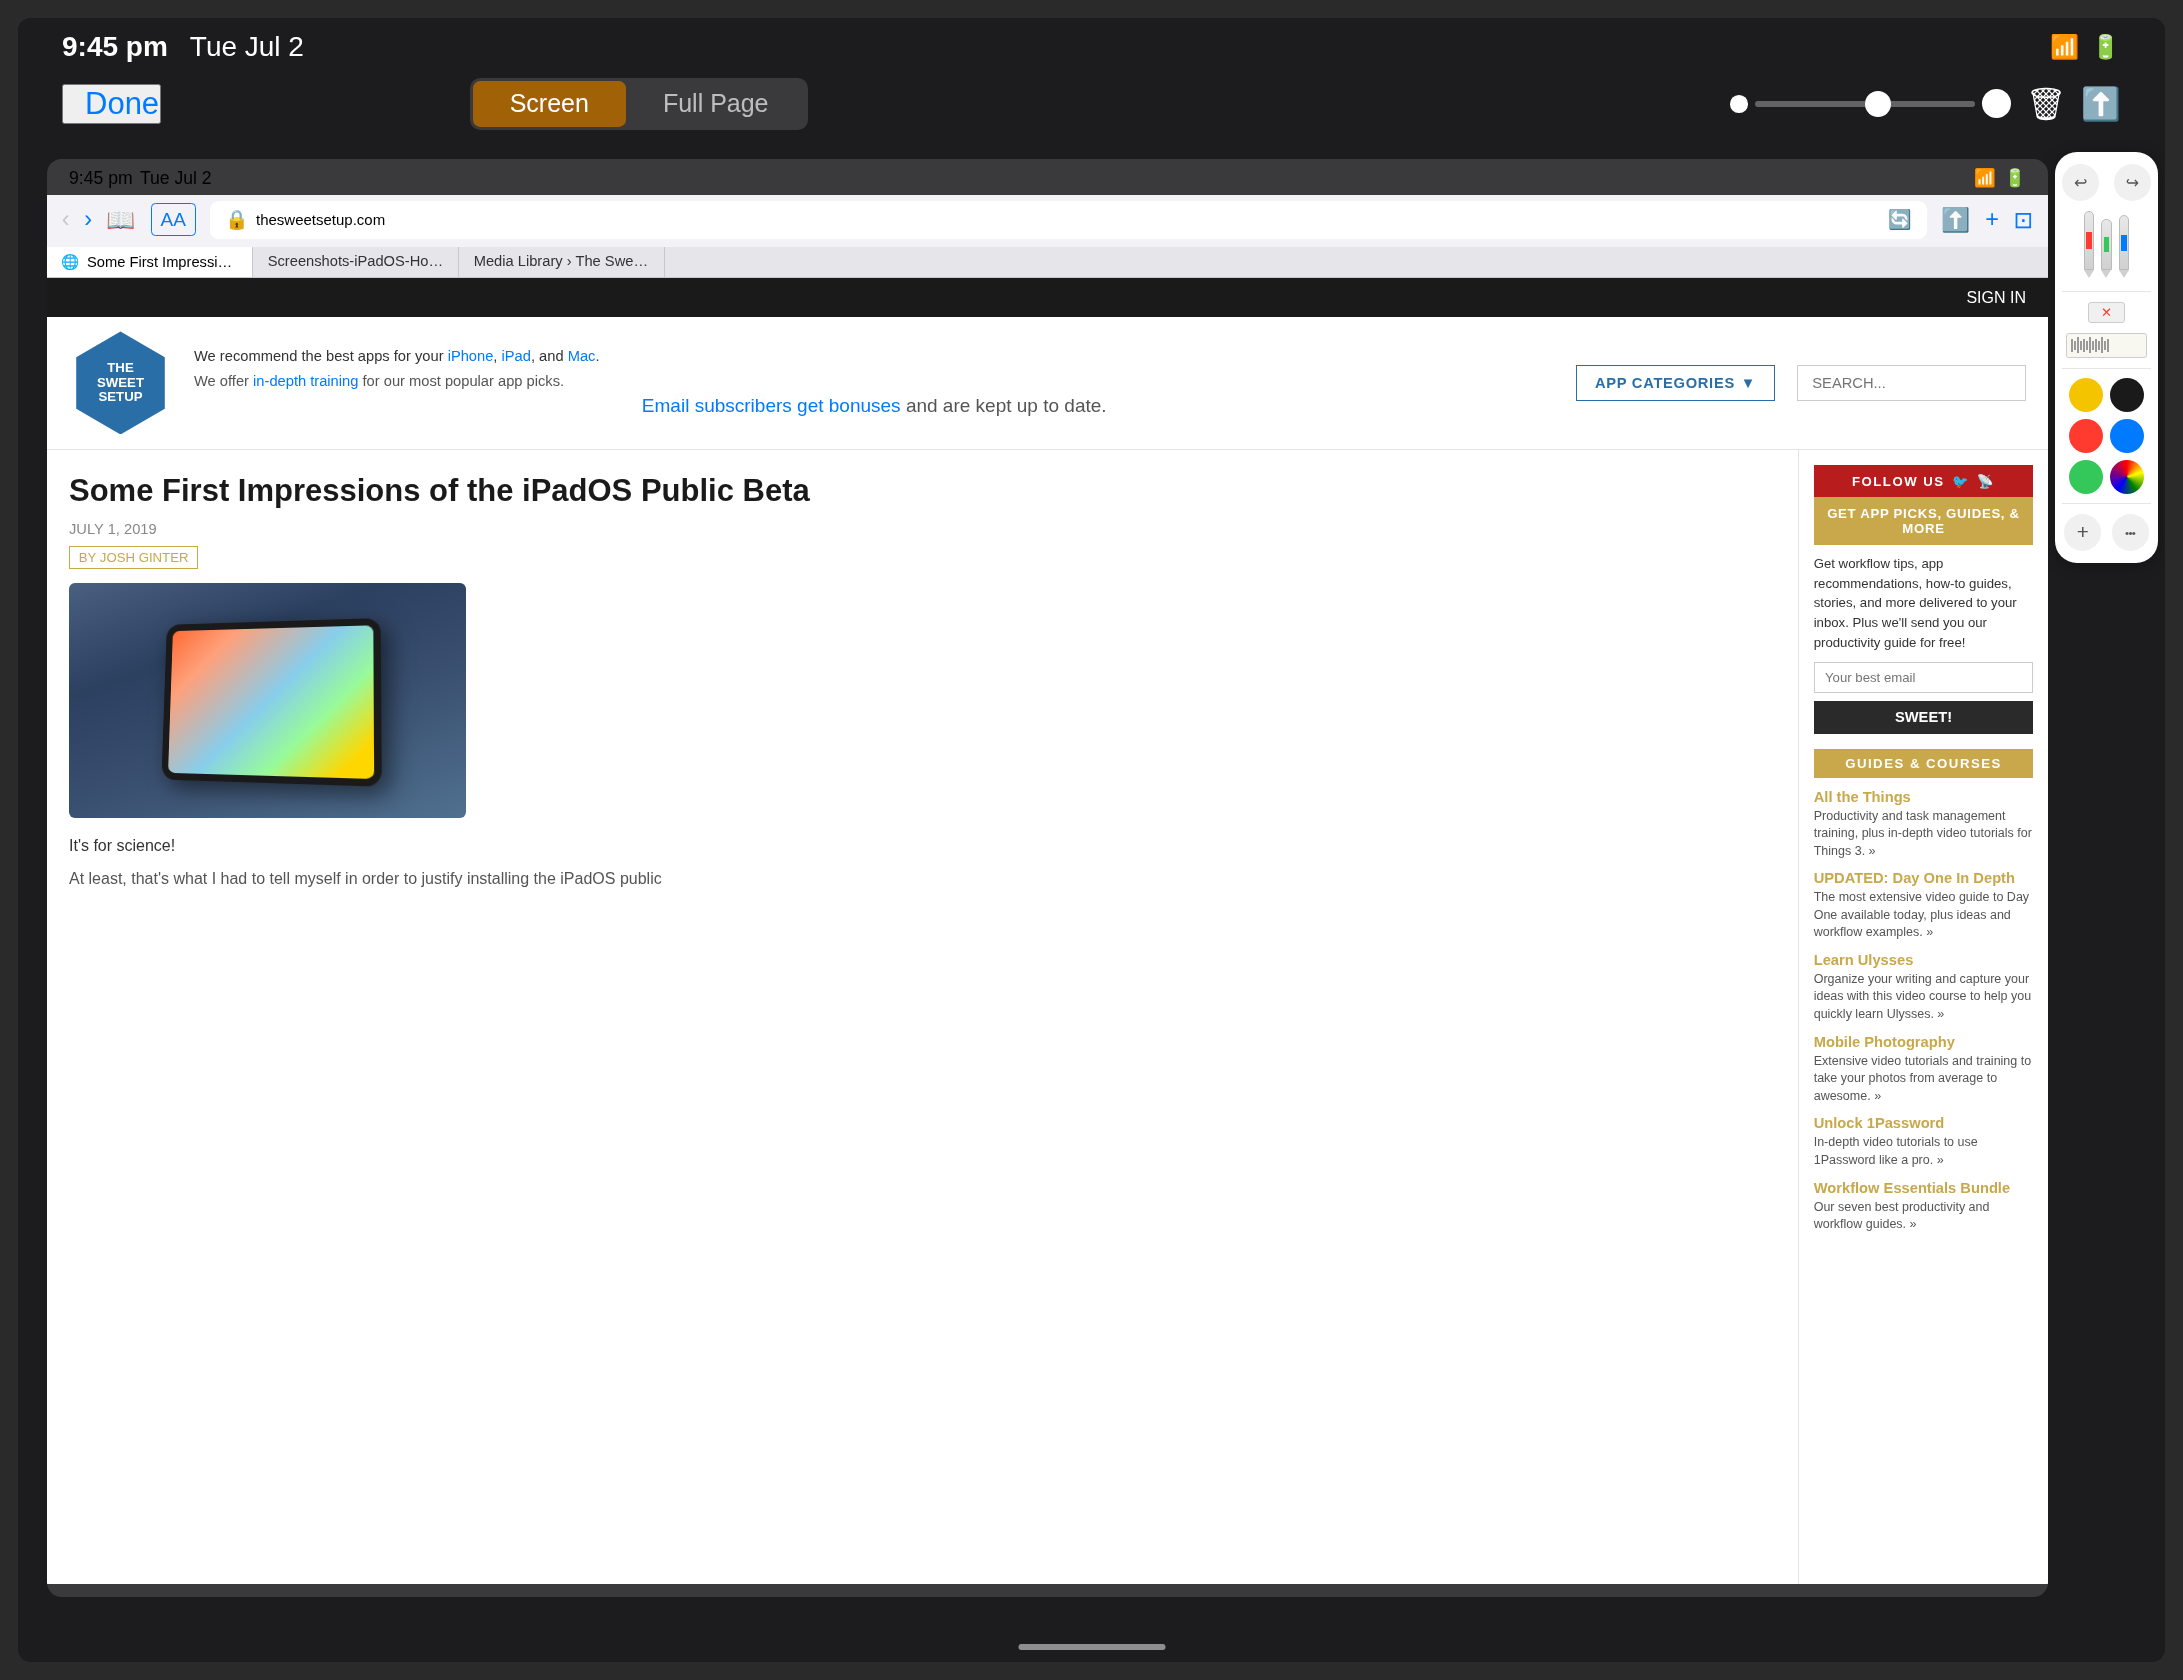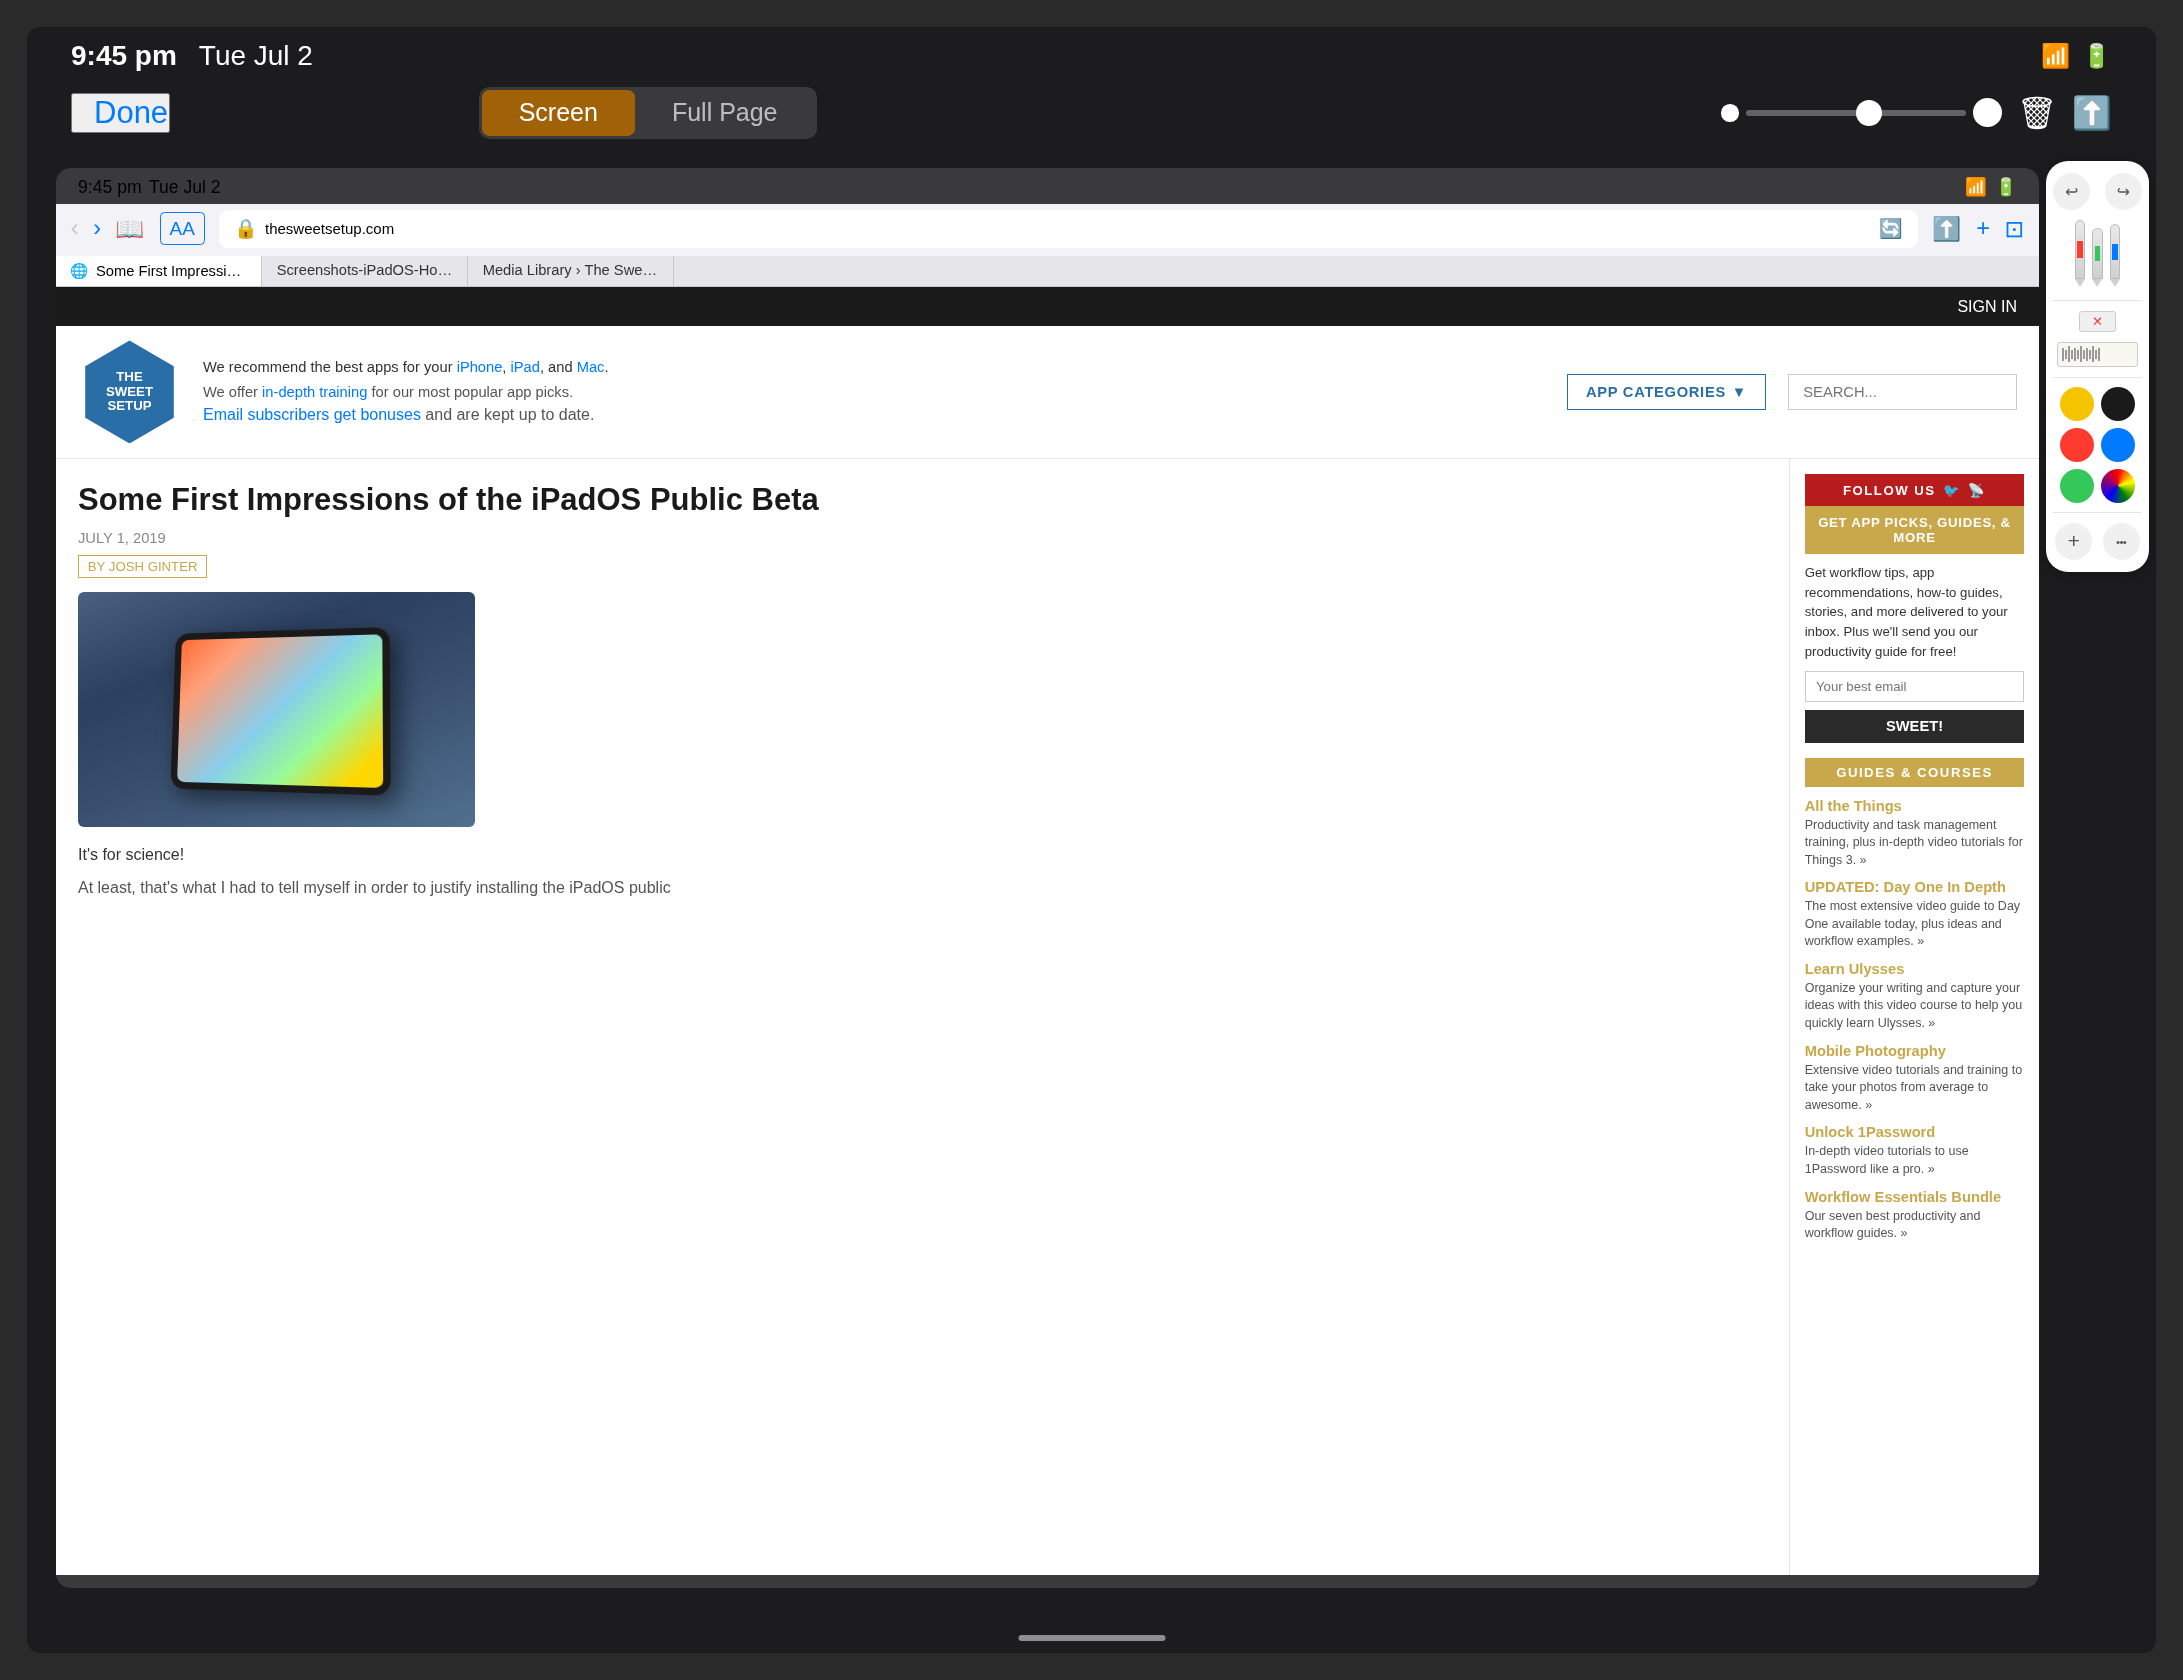"9:45 pm" .ipad-frame { margin: 27px -> 18px }
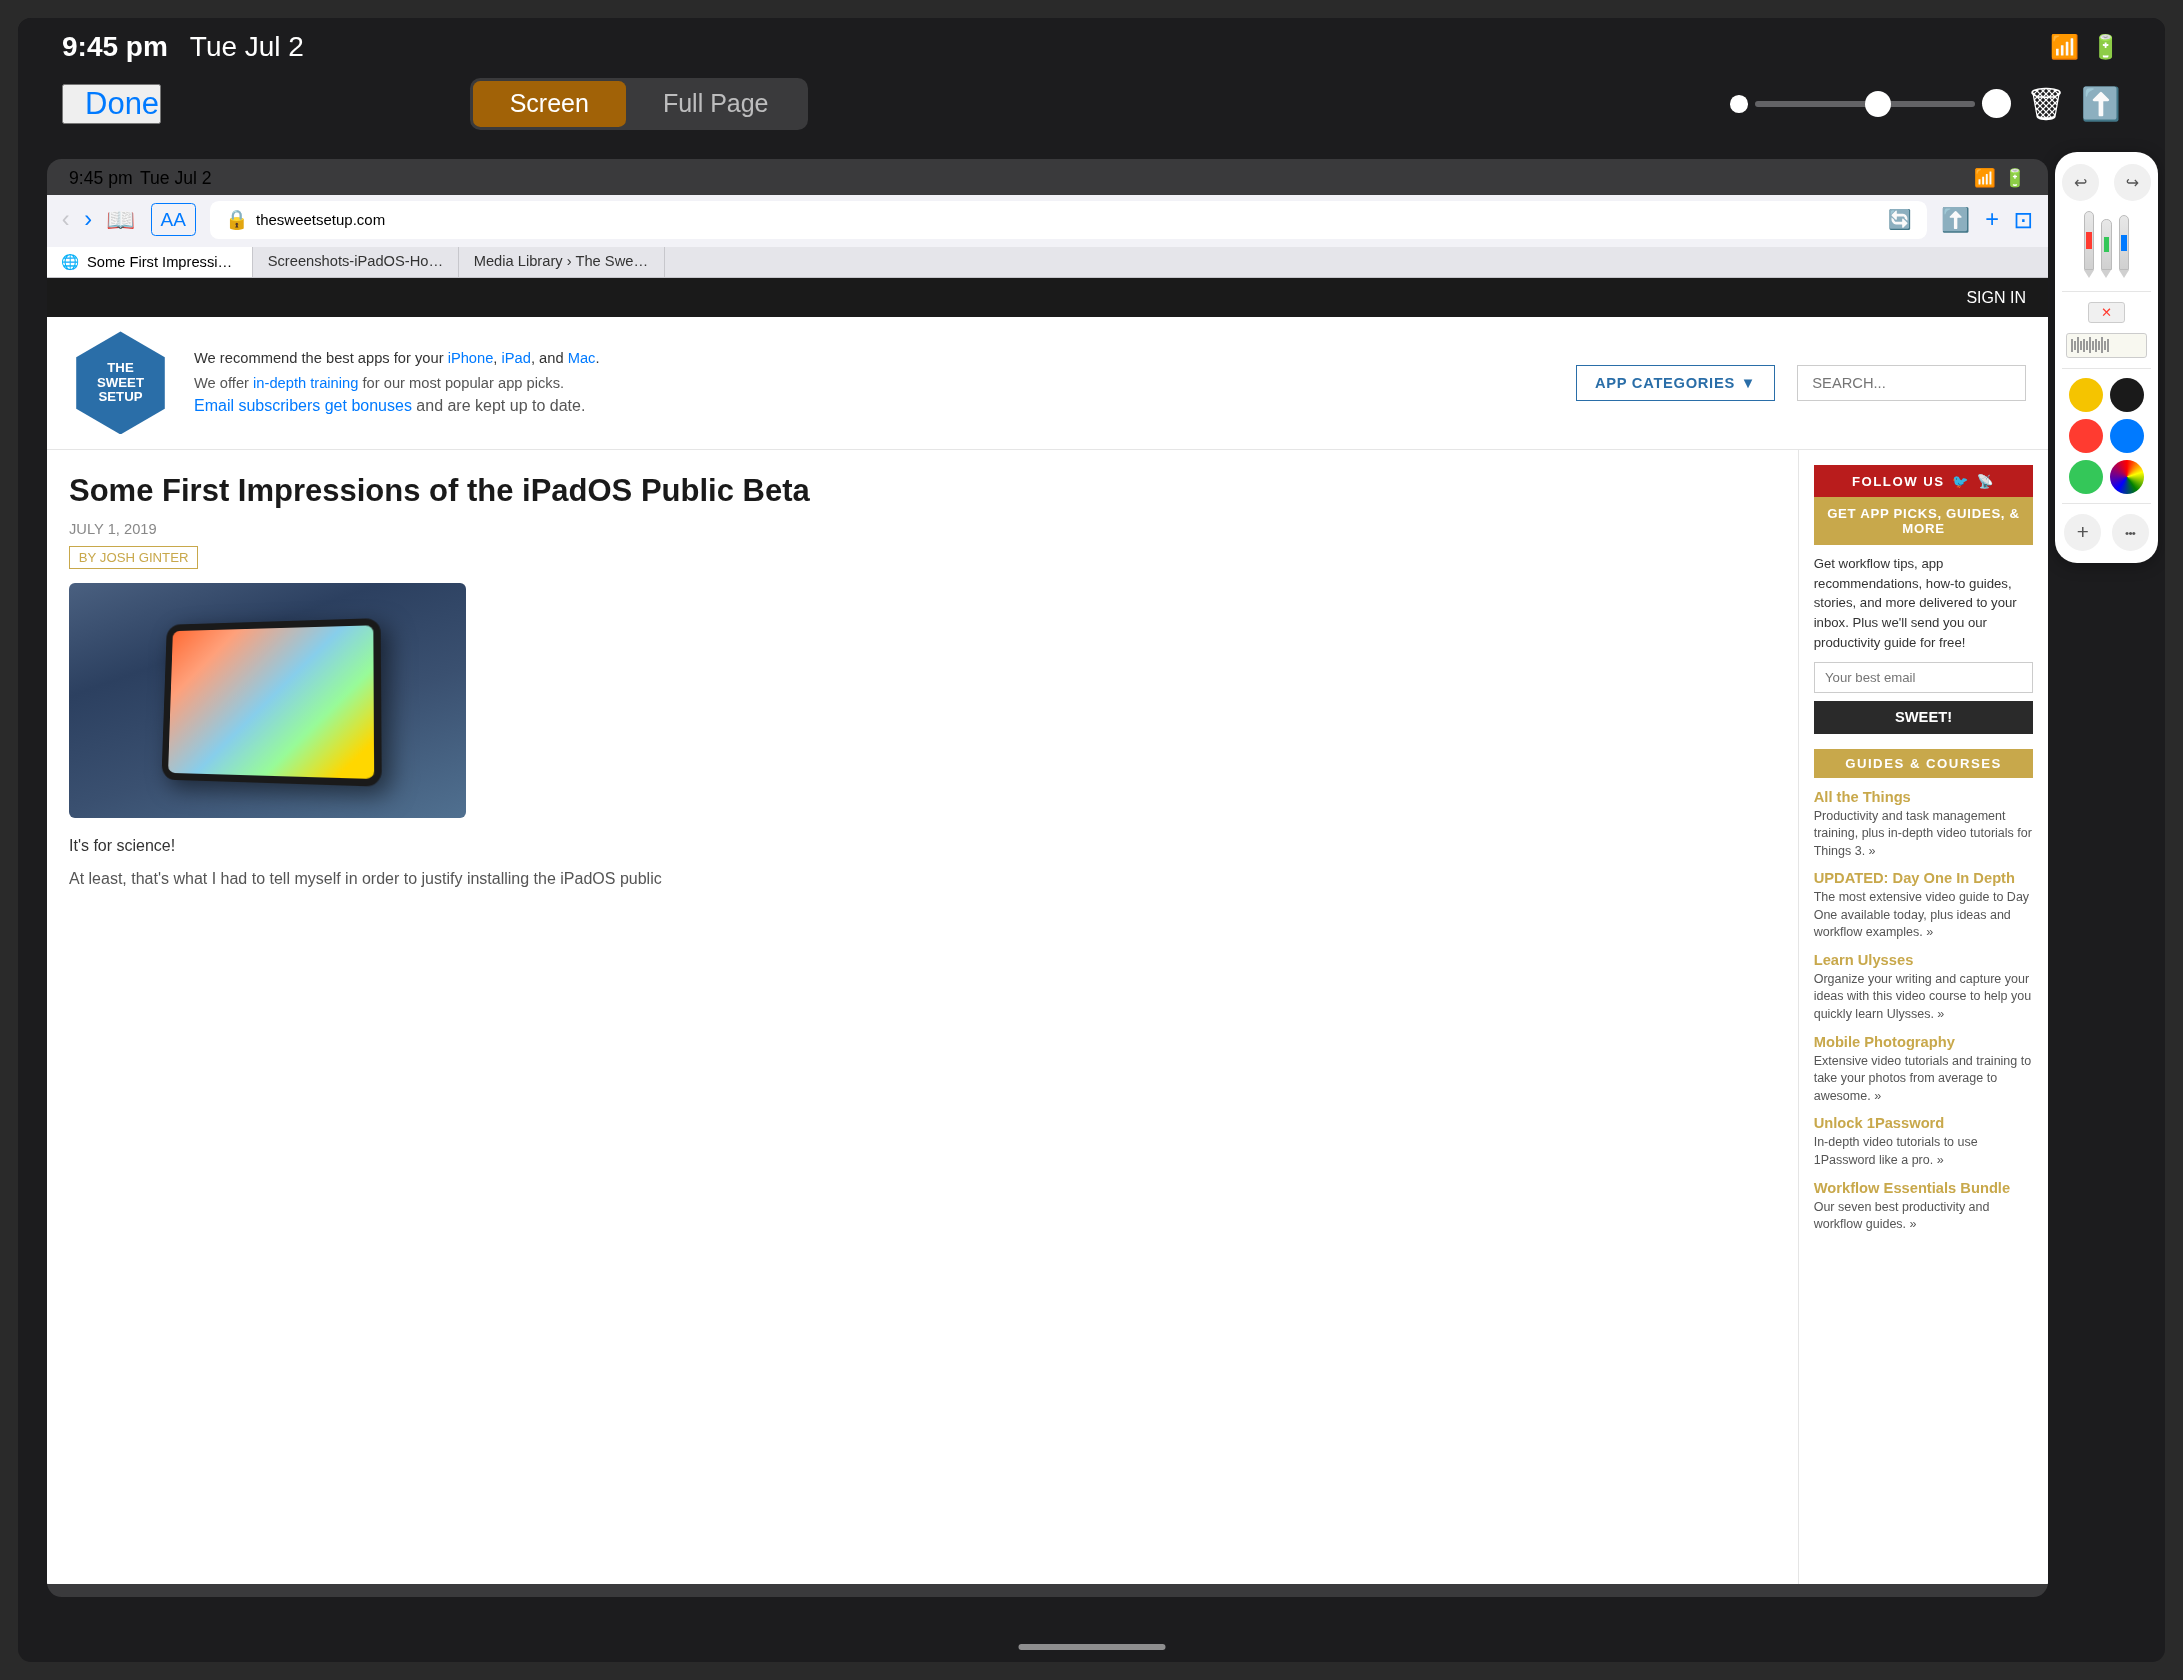"Email subscribers get bonuses and" div { font-size: 16px -> 19px; text-align: none -> center }
